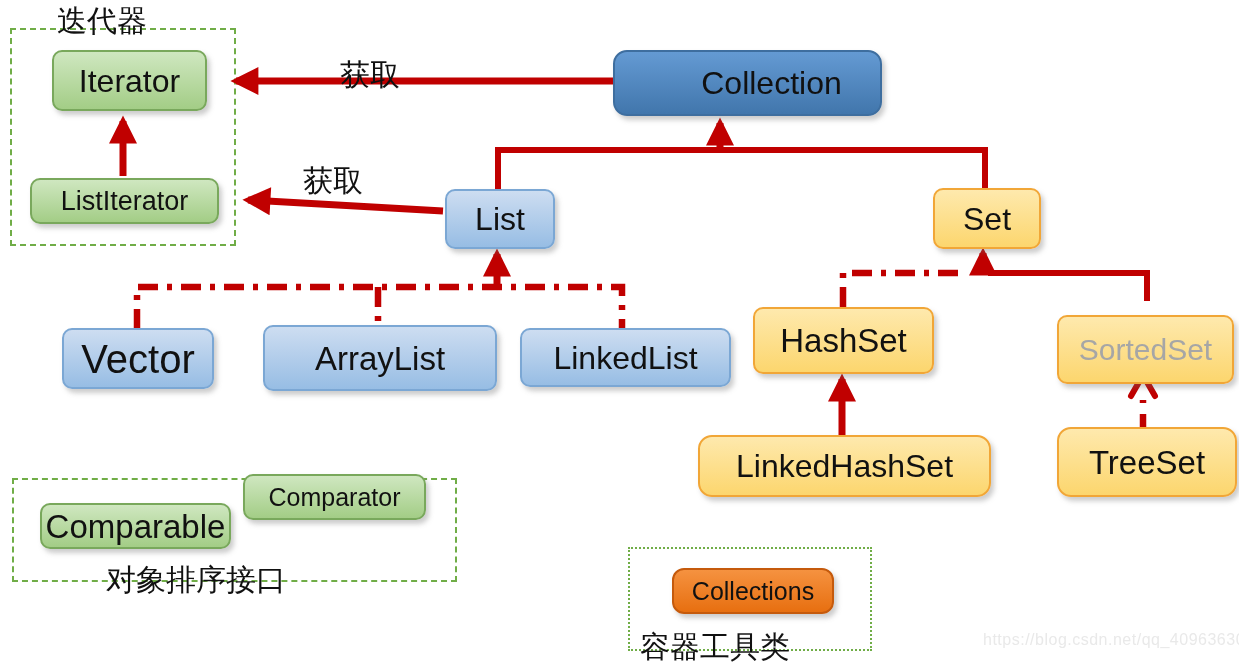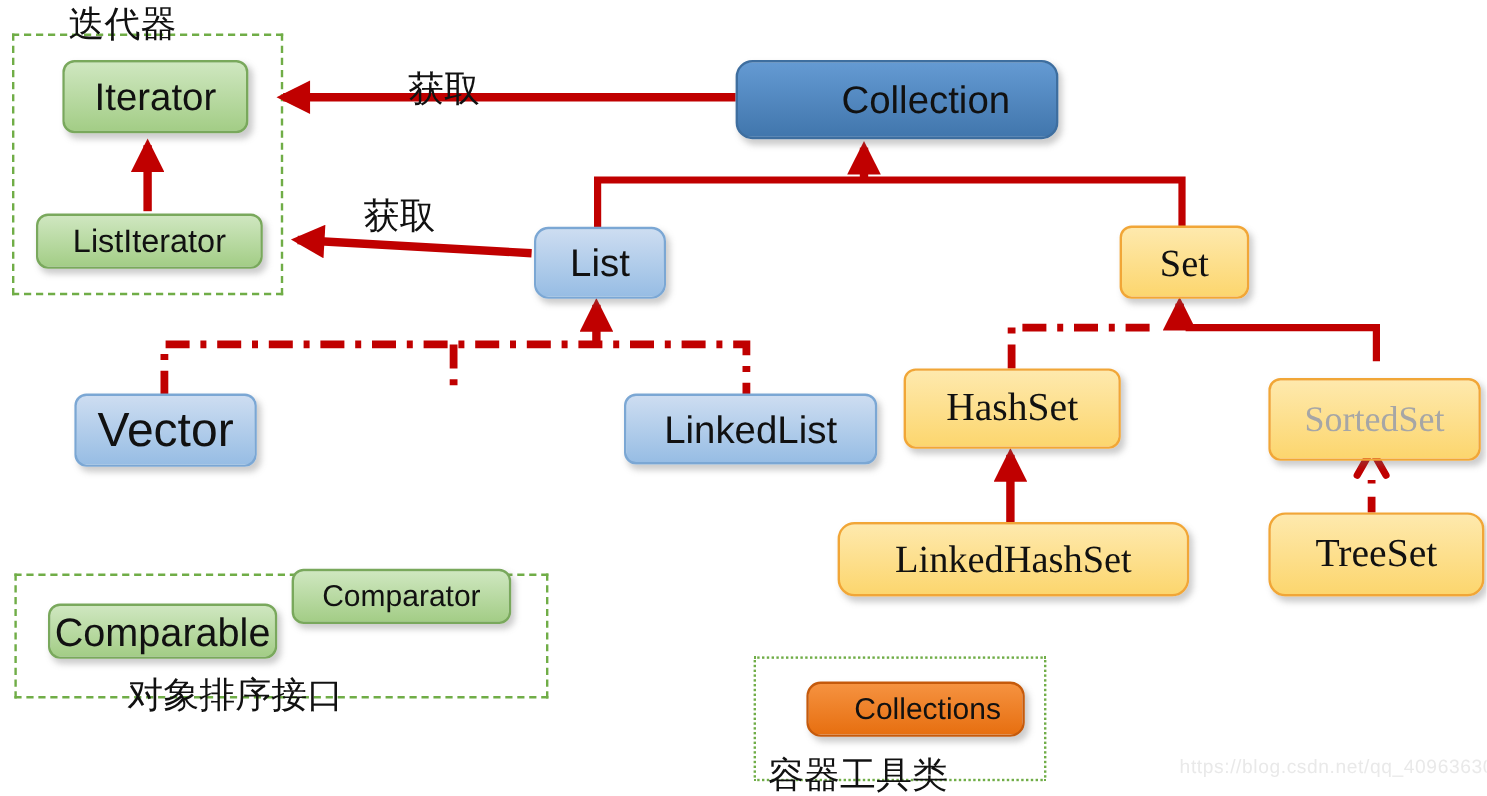"List" div.node { border-radius: 12px -> none }
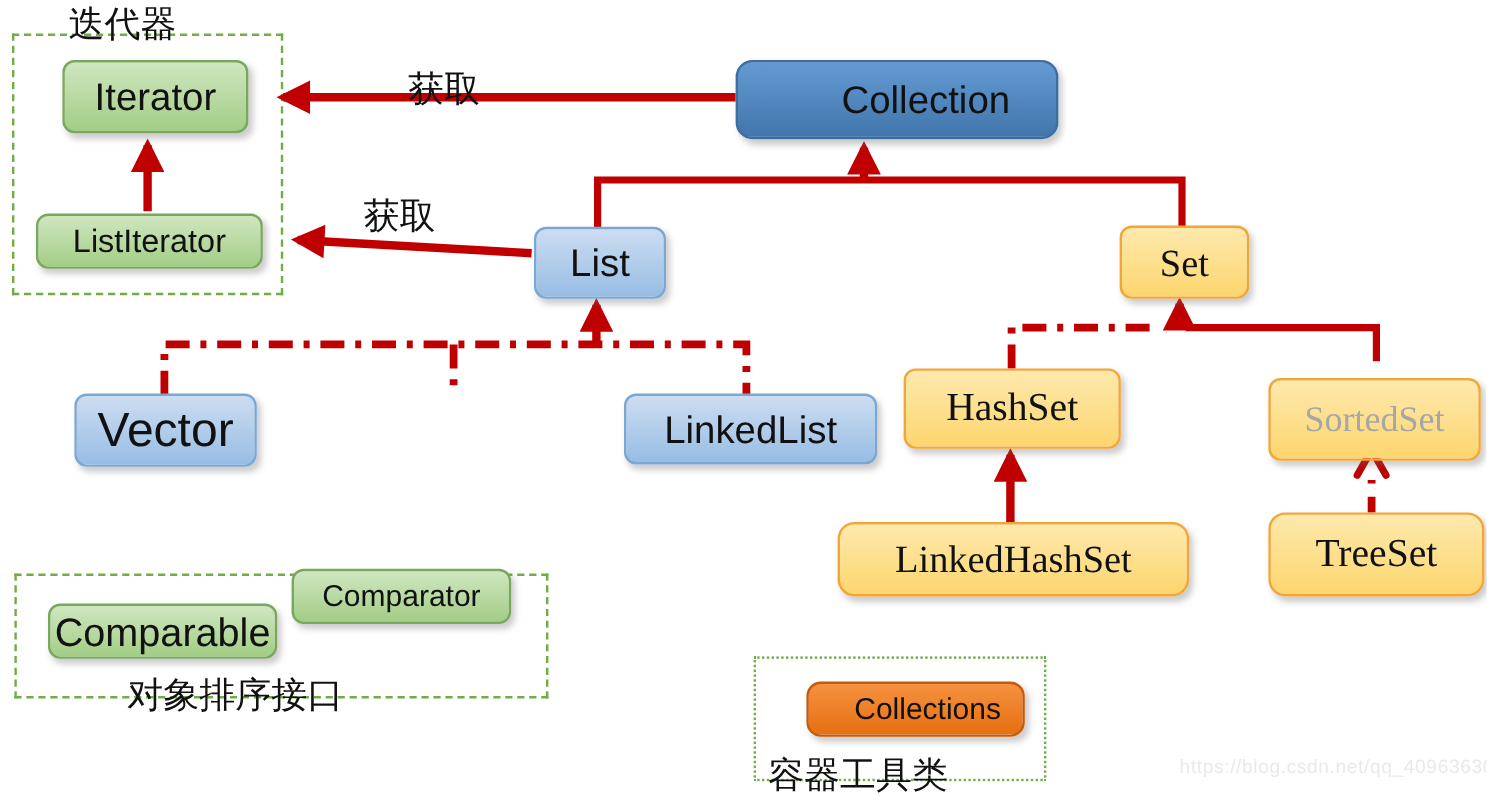"Set" .yellow { font-family: Liberation Serif, serif -> none }
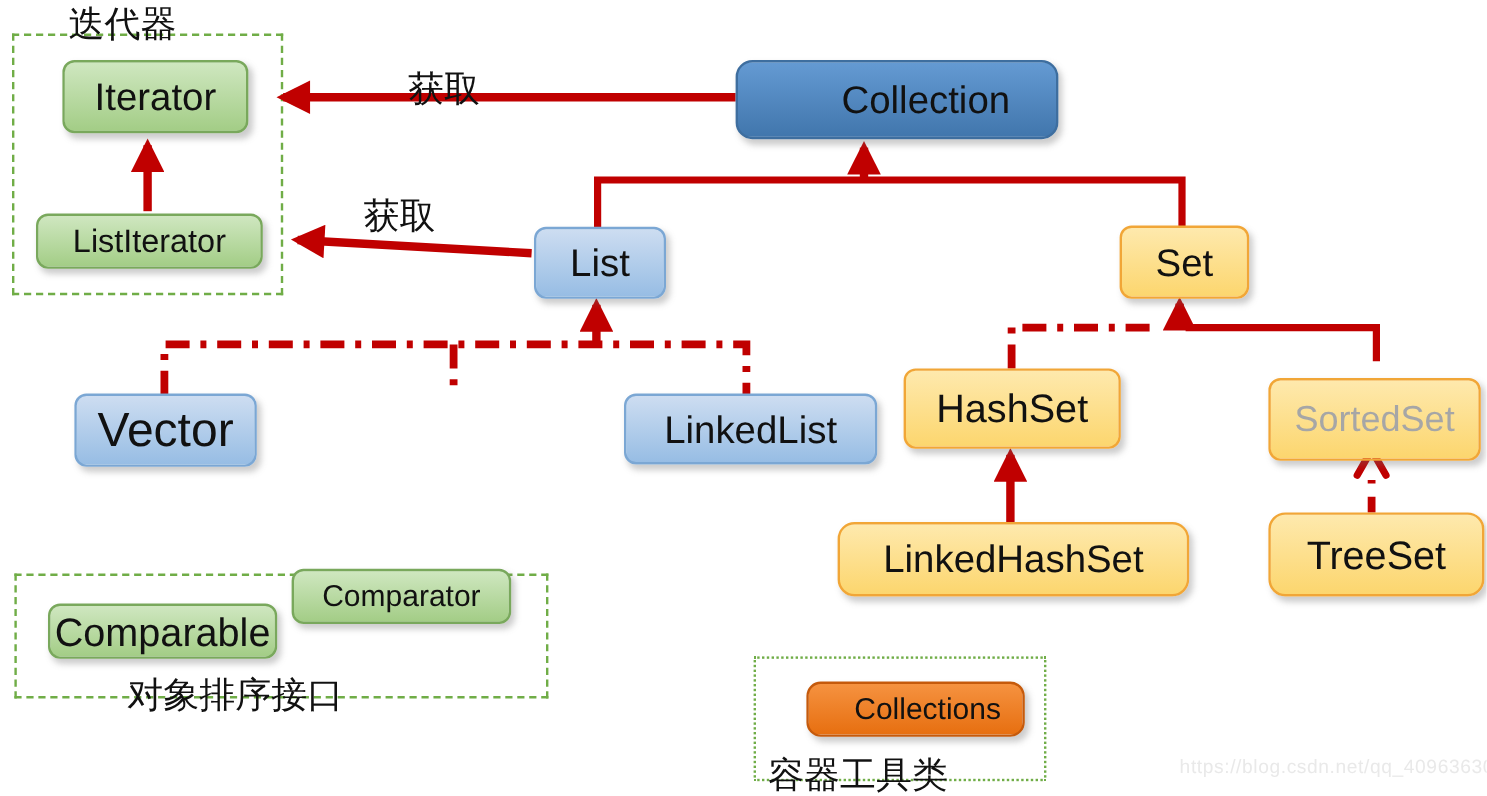"ArrayList" div.node { html: none -> <div>ArrayList</div> }
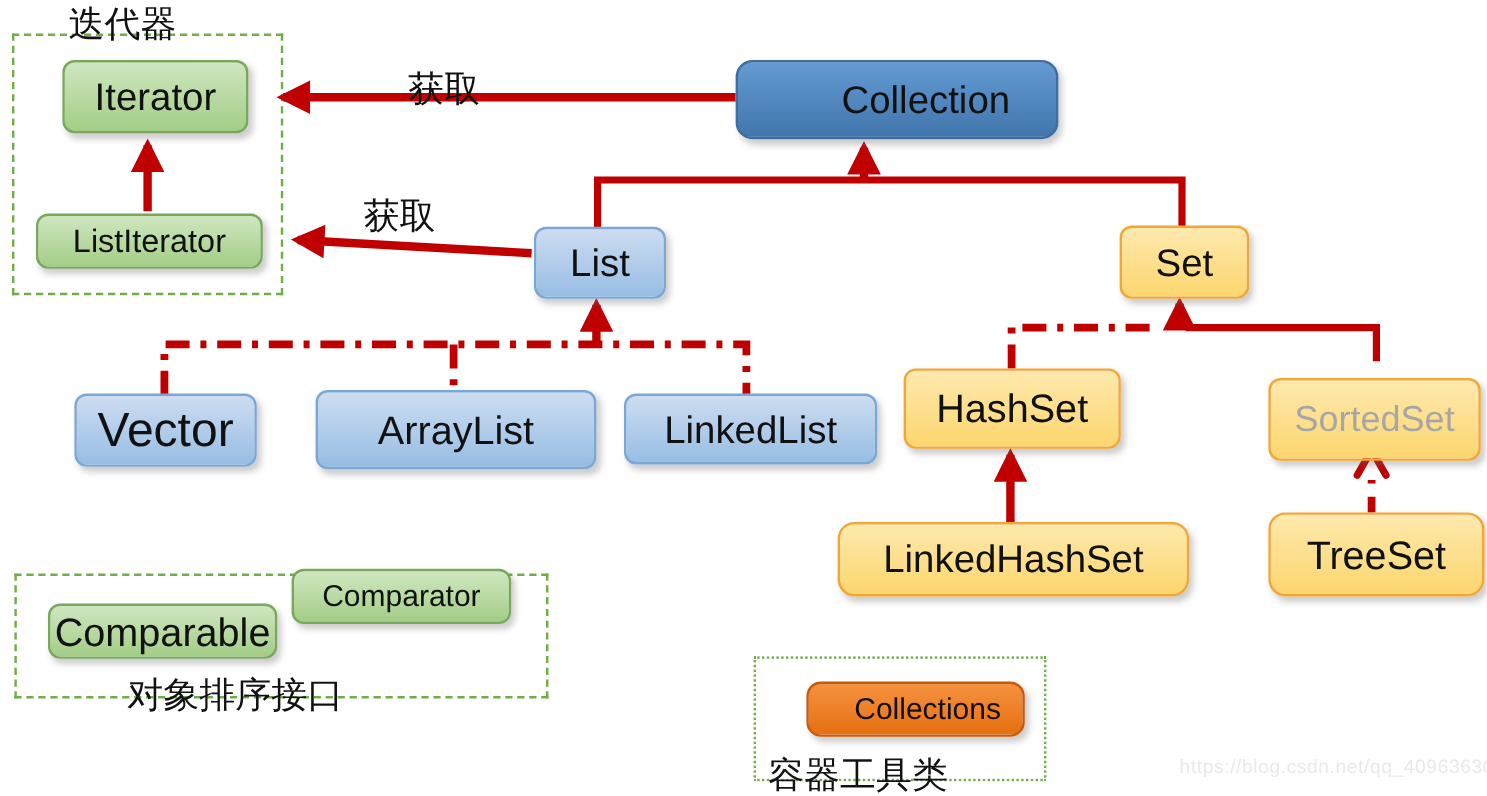"Collections" div.node { padding-left: 20px -> none }
